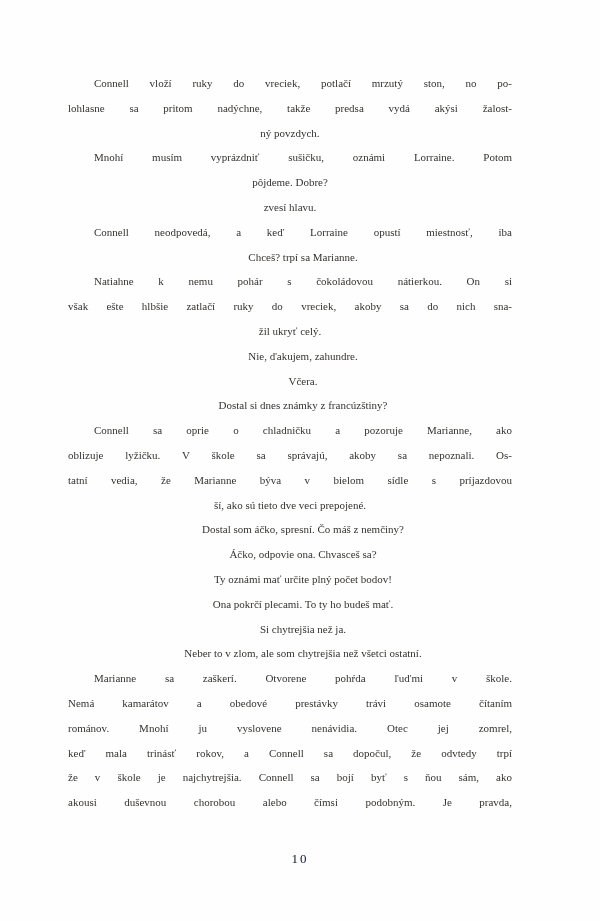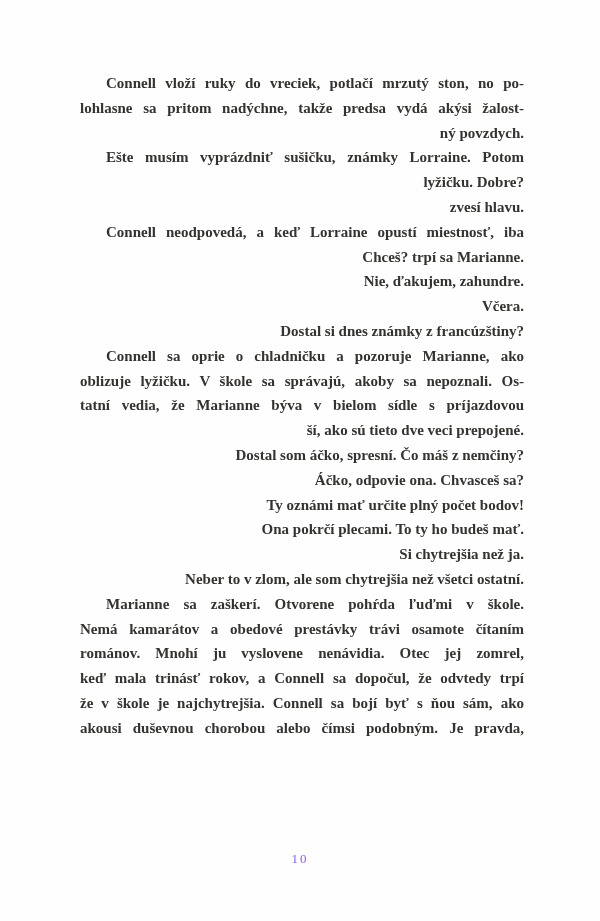"Connell vloží ruky do vreciek," .text-block { font-size: 15px -> 11px; font-weight: bold -> none; left: 80px -> 68px }
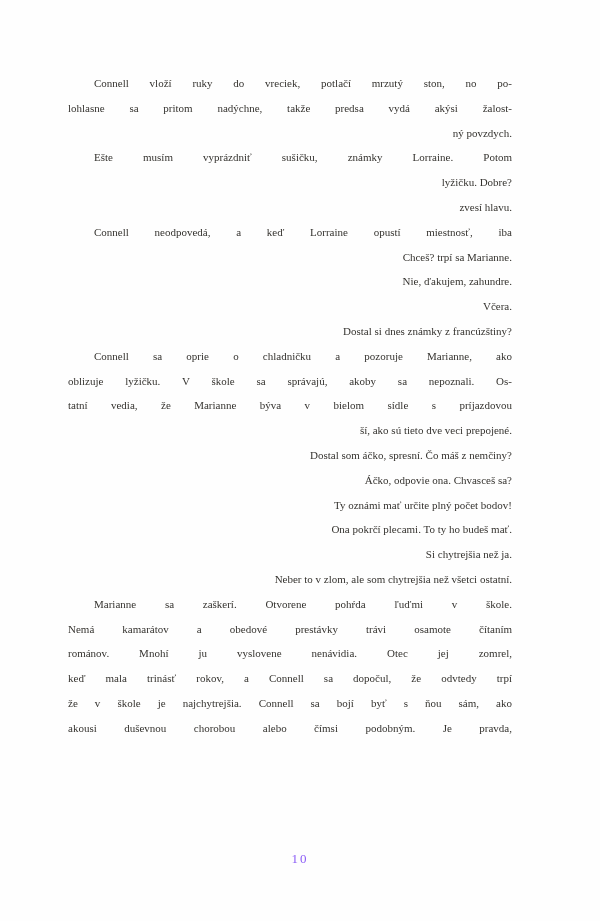"ný povzdych." .line { text-align: right -> center }
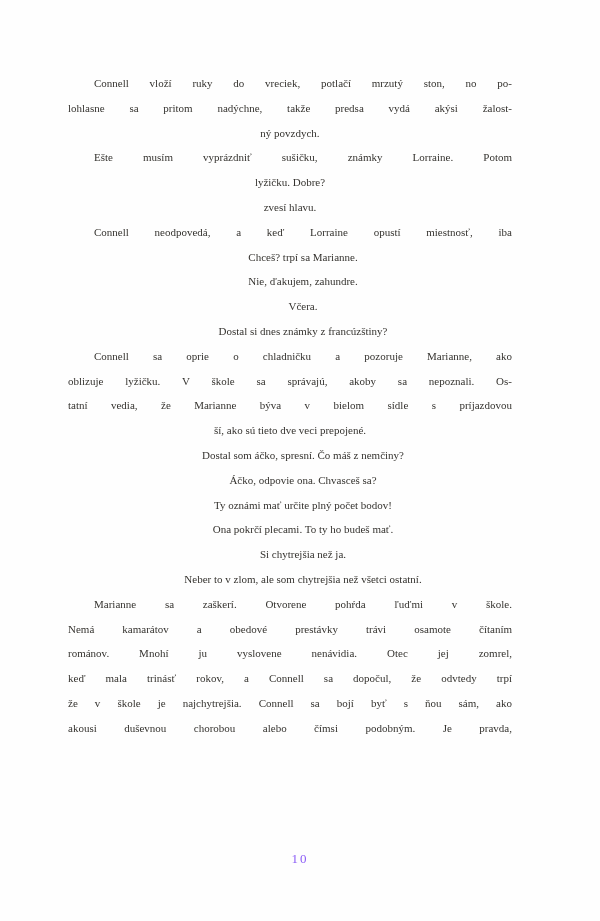"Ešte musím vyprázdniť sušičku, známky" div.line { text: Ešte musím vyprázdniť sušičku, známky -> Mnohí musím vyprázdniť sušičku, oznámi }
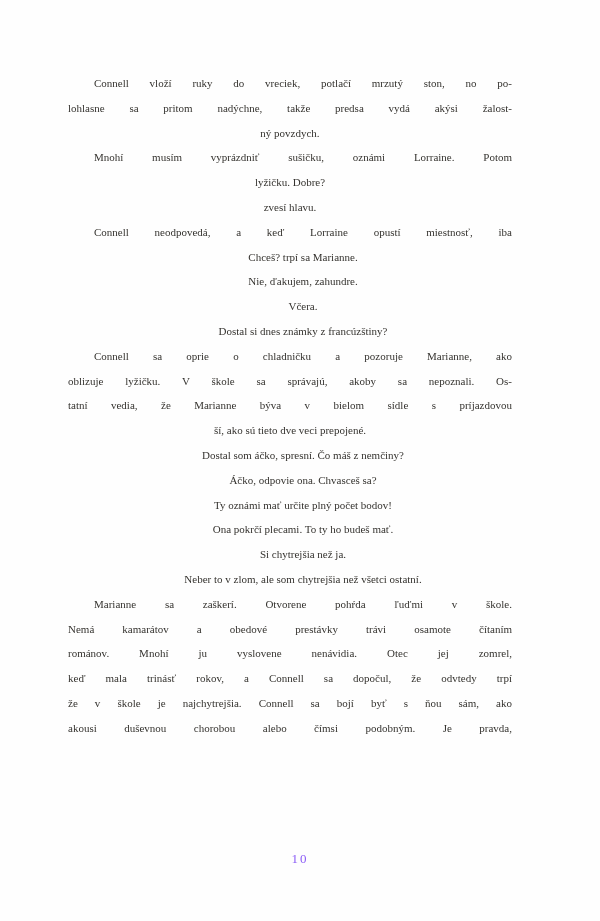"lyžičku. Dobre?" div.line { text: lyžičku -> pôjdeme }
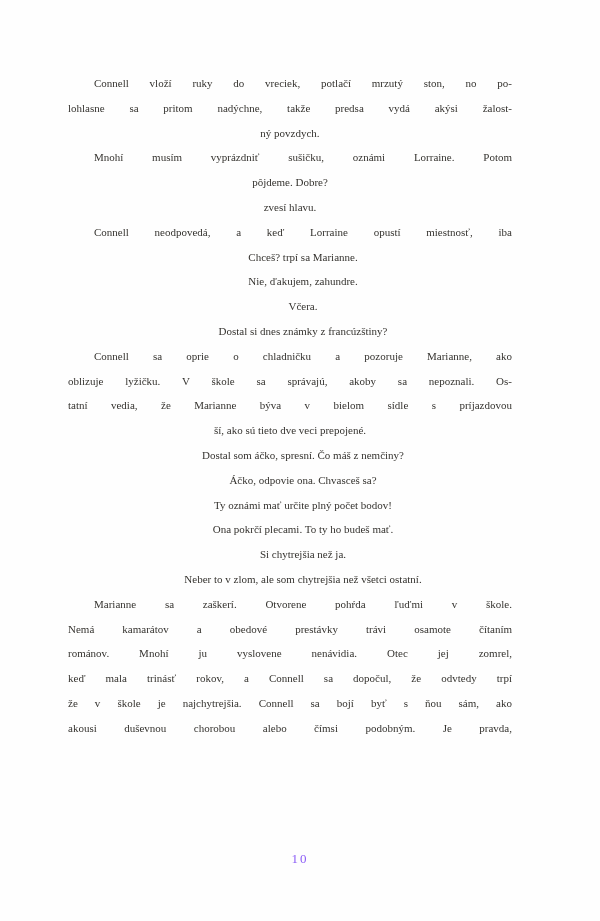"Natiahne k nemu pohár s" div.paragraph { html: none -> <div> <div>Natiahne k nemu pohár s čokoládovou nátierkou. On si</div> <div>však ešte hlbšie zatlačí ruky do vreciek, akoby sa do nich sna-</div> <div>žil ukryť celý.</div> </div> }
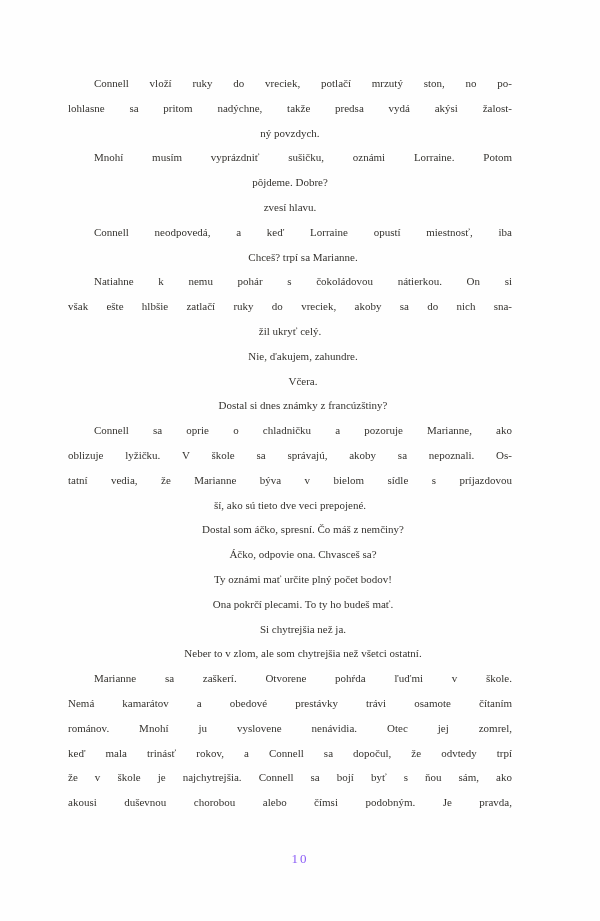"10" .page-number { color: #8b5cf6 -> #0f172a }
